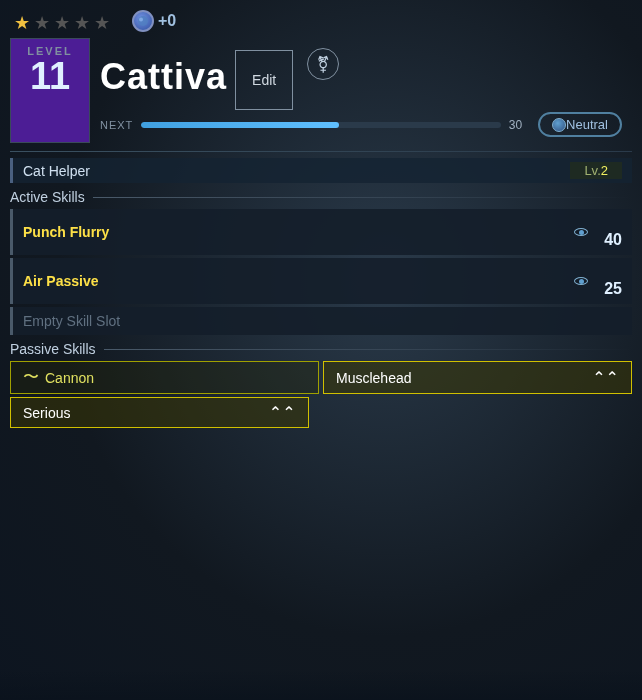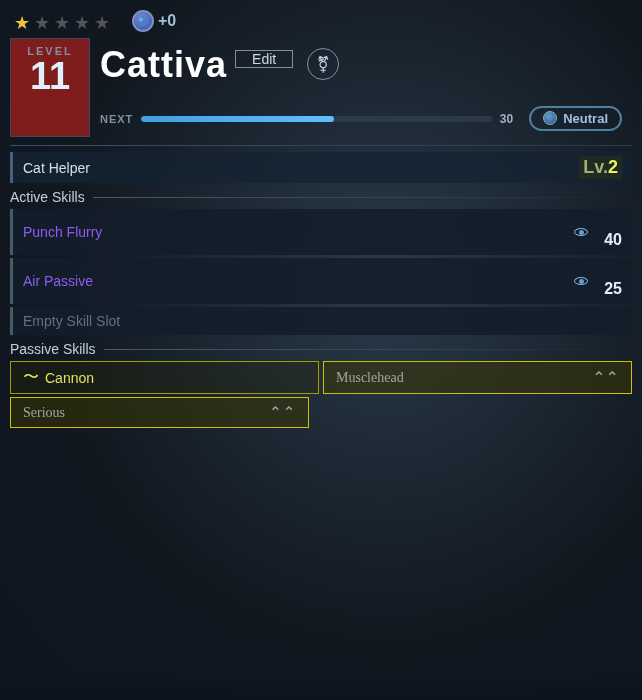"LEVEL" .level-box { background: #7f1d1d -> #4c1d95 }
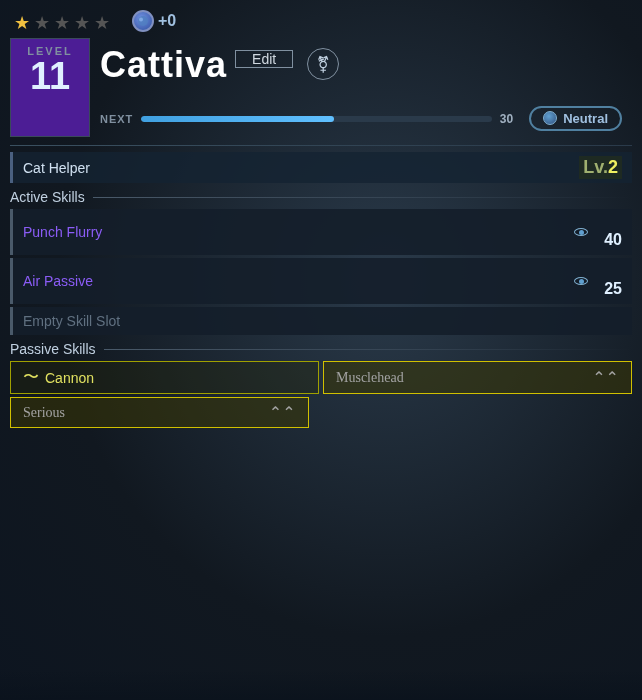"Edit" .edit-button { padding: 0 16px -> 21px 16px }
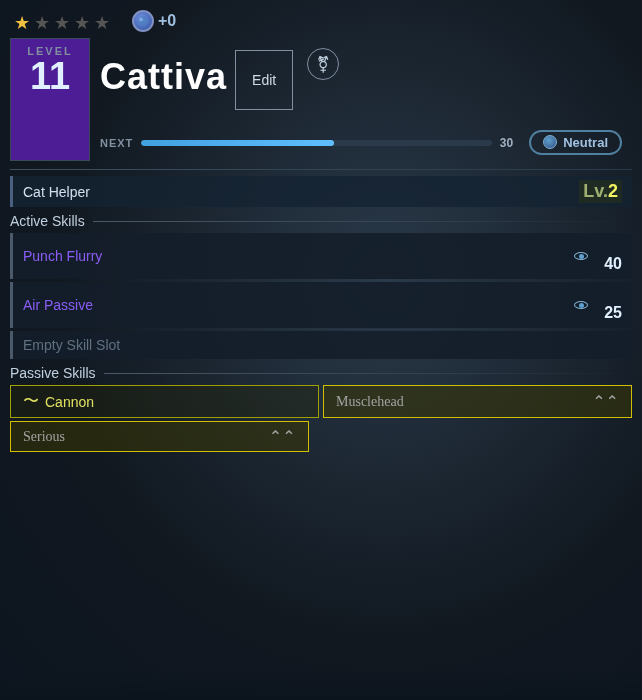"NEXT" .next-bar { font-weight: bold -> none; margin-top: 20px -> 2px }
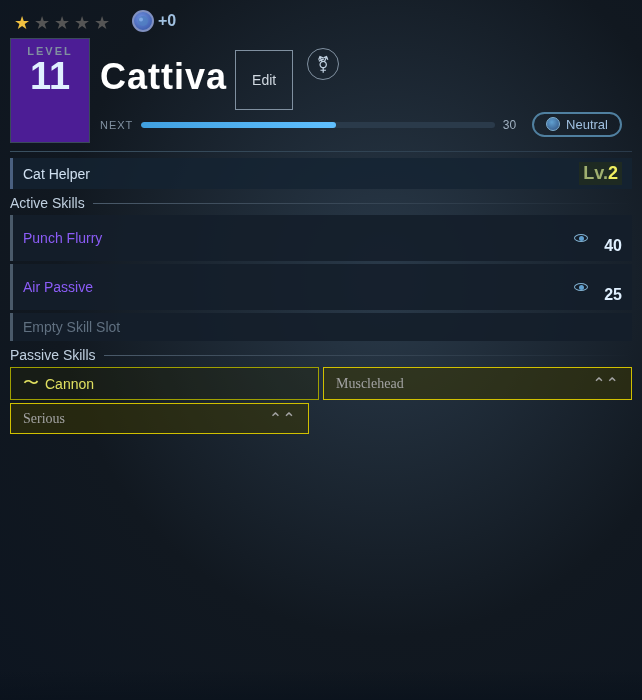"Neutral" .neutral-badge { align-items: flex-start -> flex-end; gap: 6px -> none }
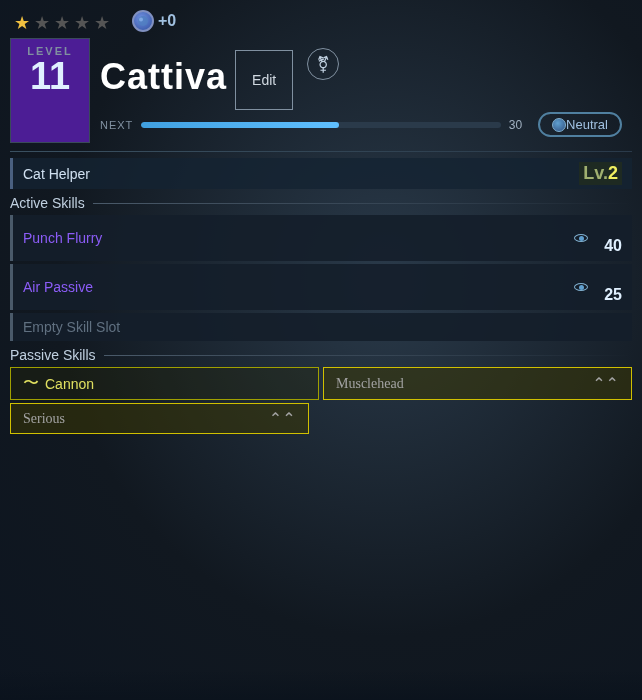"Lv.2" .skill-level { font-size: 18px -> 13px; font-weight: bold -> none; padding: 1px 4px -> 1px 14px }
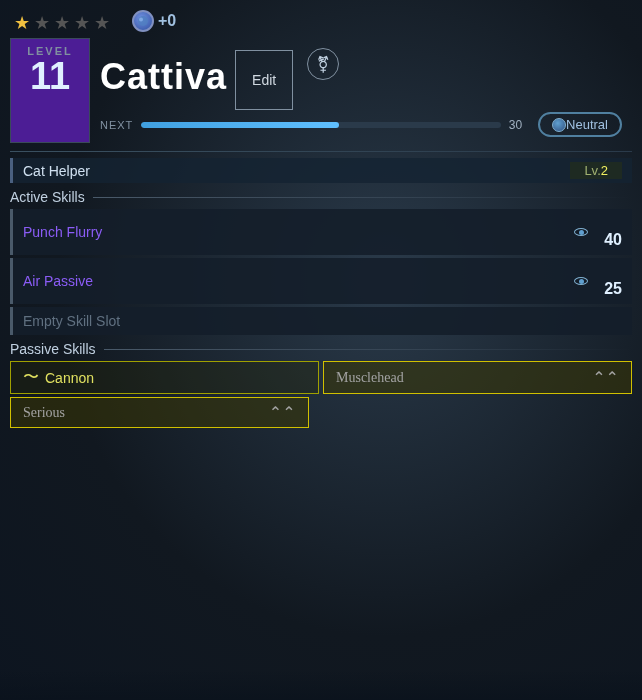"Punch Flurry" .active-skill-name { color: #8b5cf6 -> #fde047; font-weight: none -> bold }
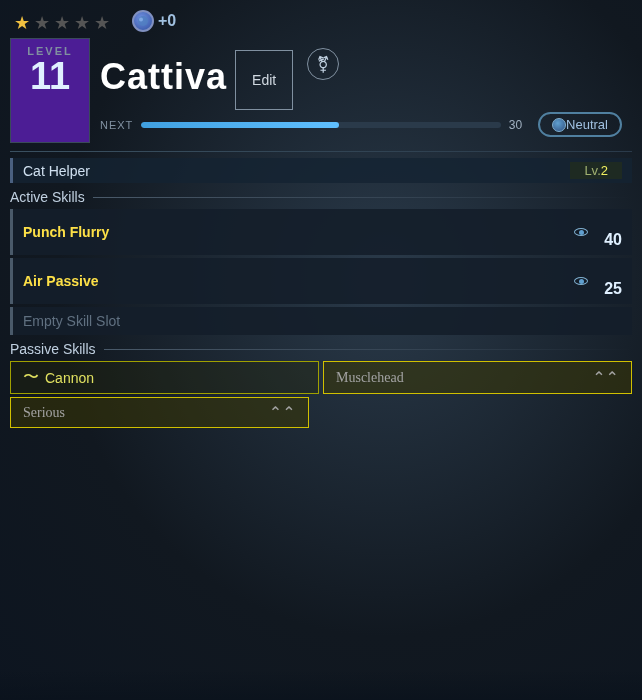"Musclehead" .passive-skill-tag.active-yellow { color: #a3a3a3 -> #ffffff; font-family: Liberation Serif, serif -> none }
